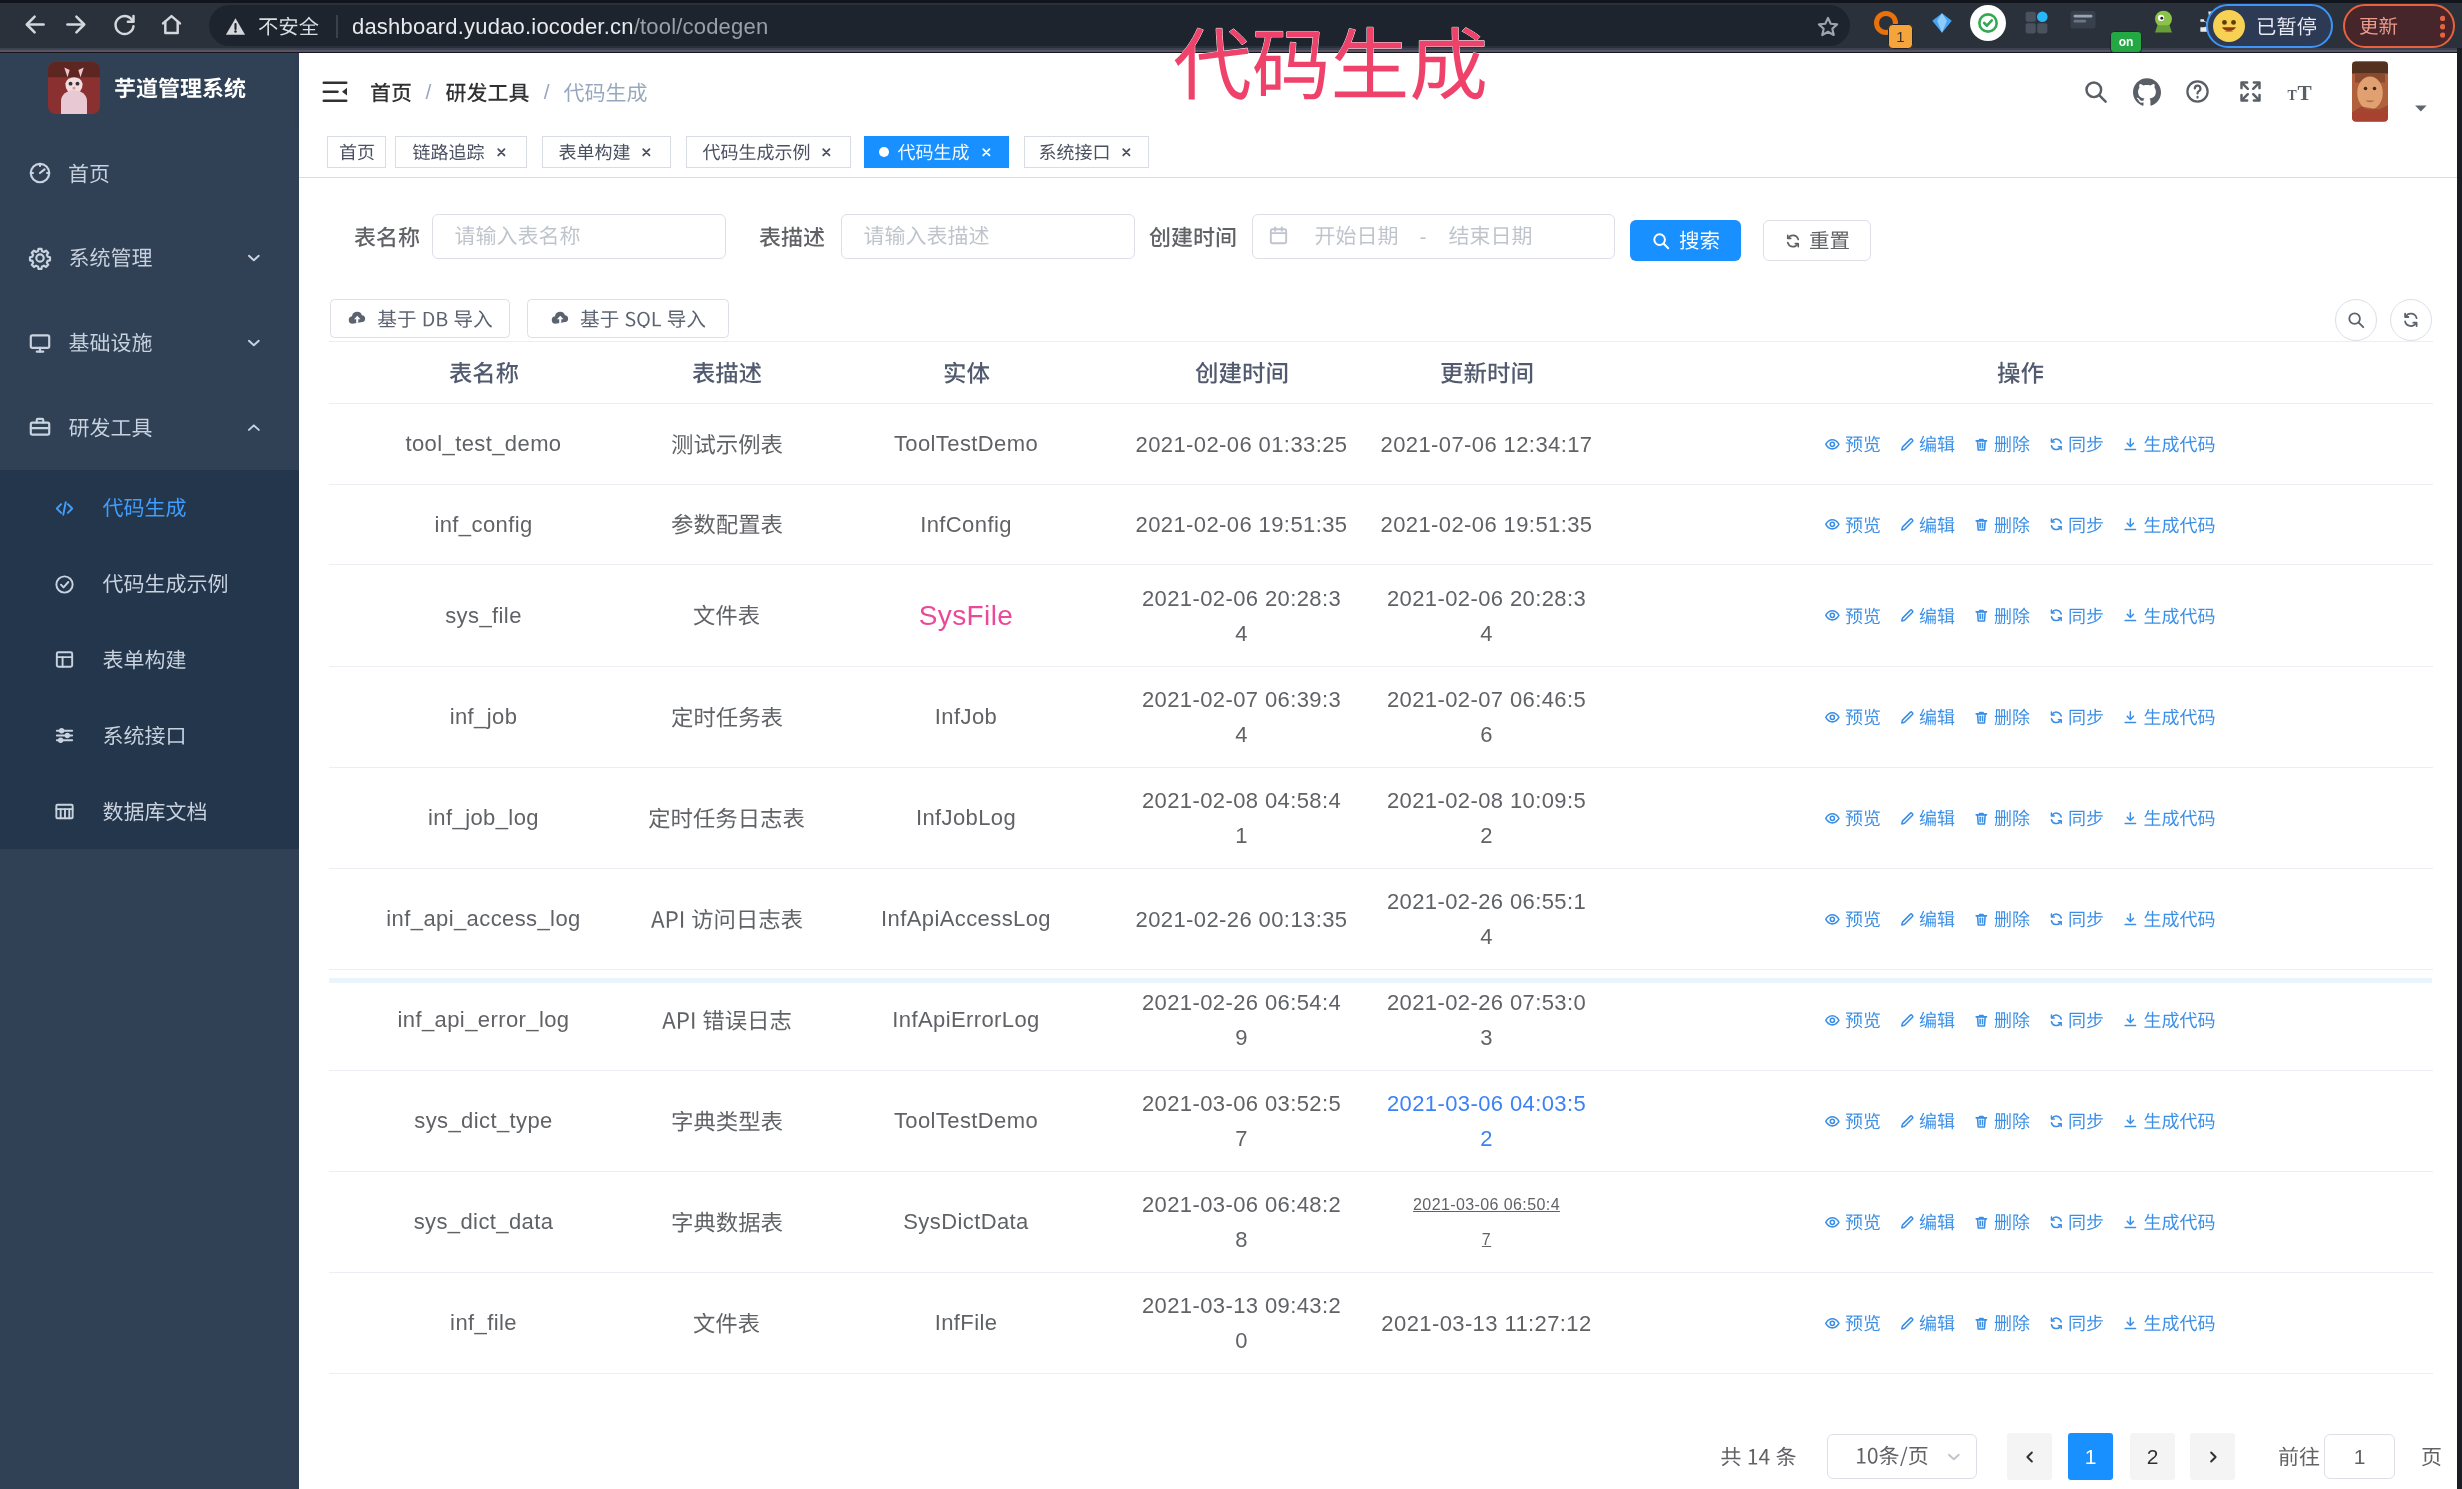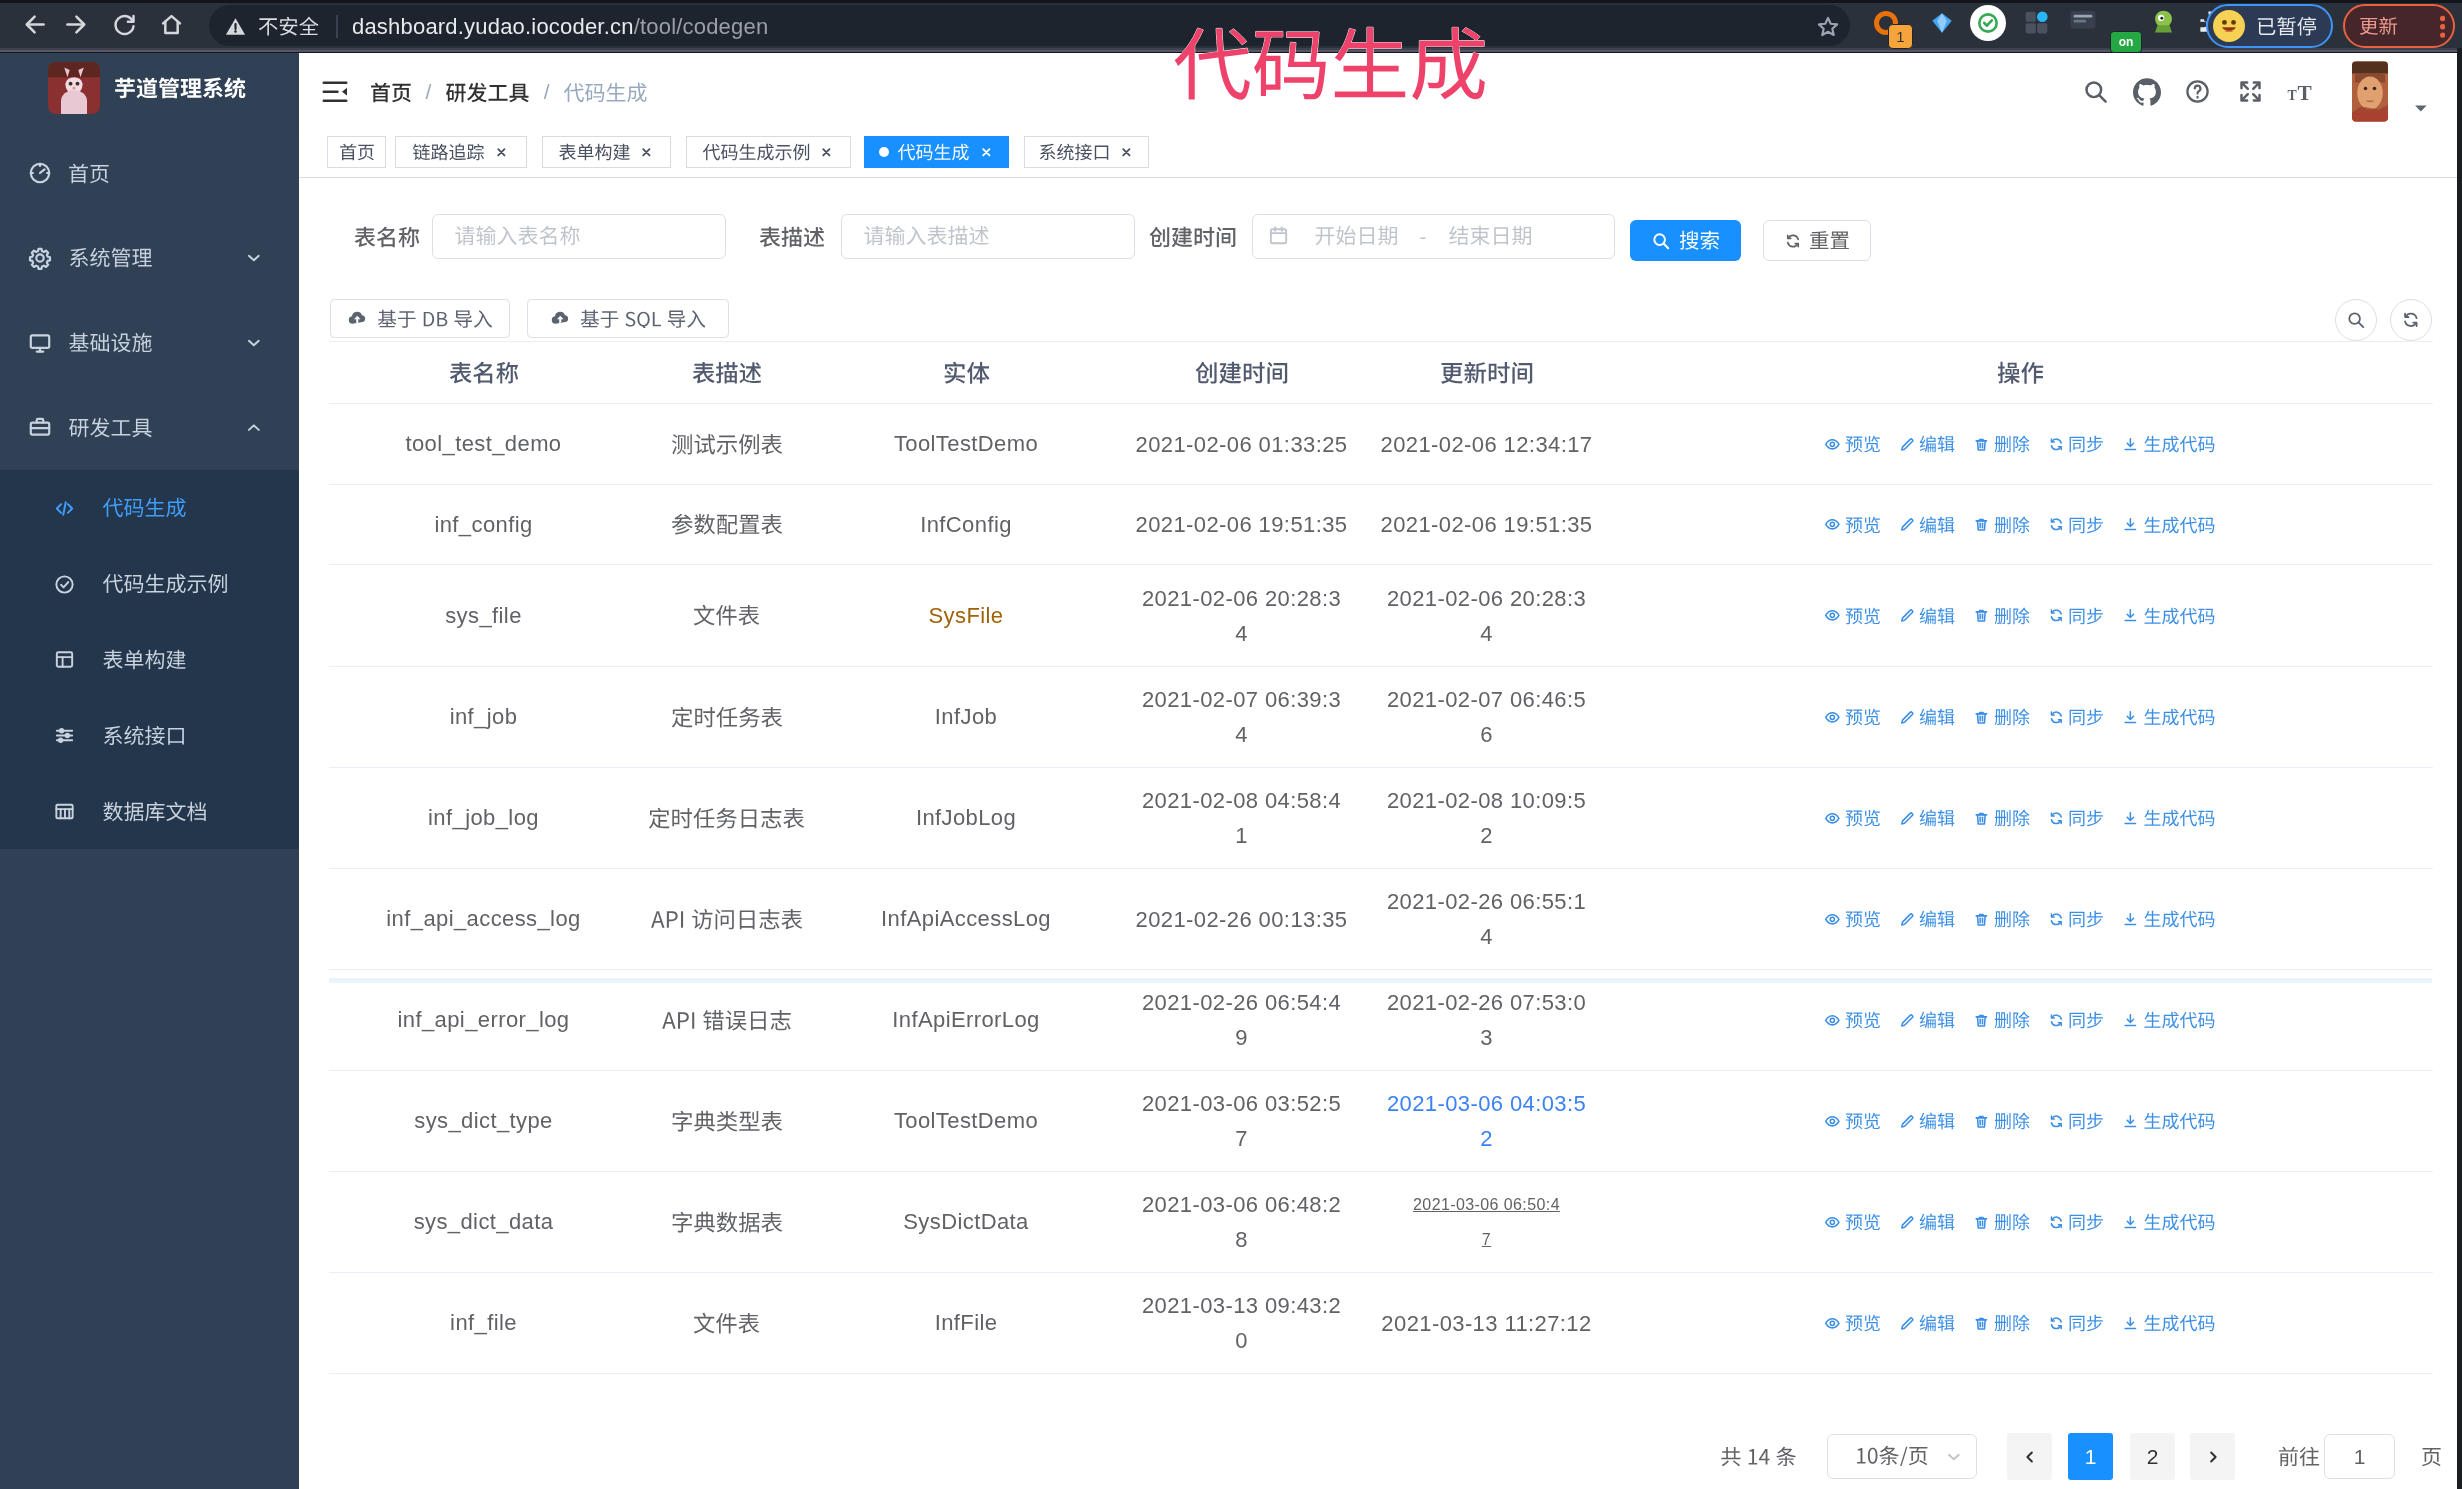"2021-02-06 12:34:17" td { text: 2021-02-06 -> 2021-07-06 }
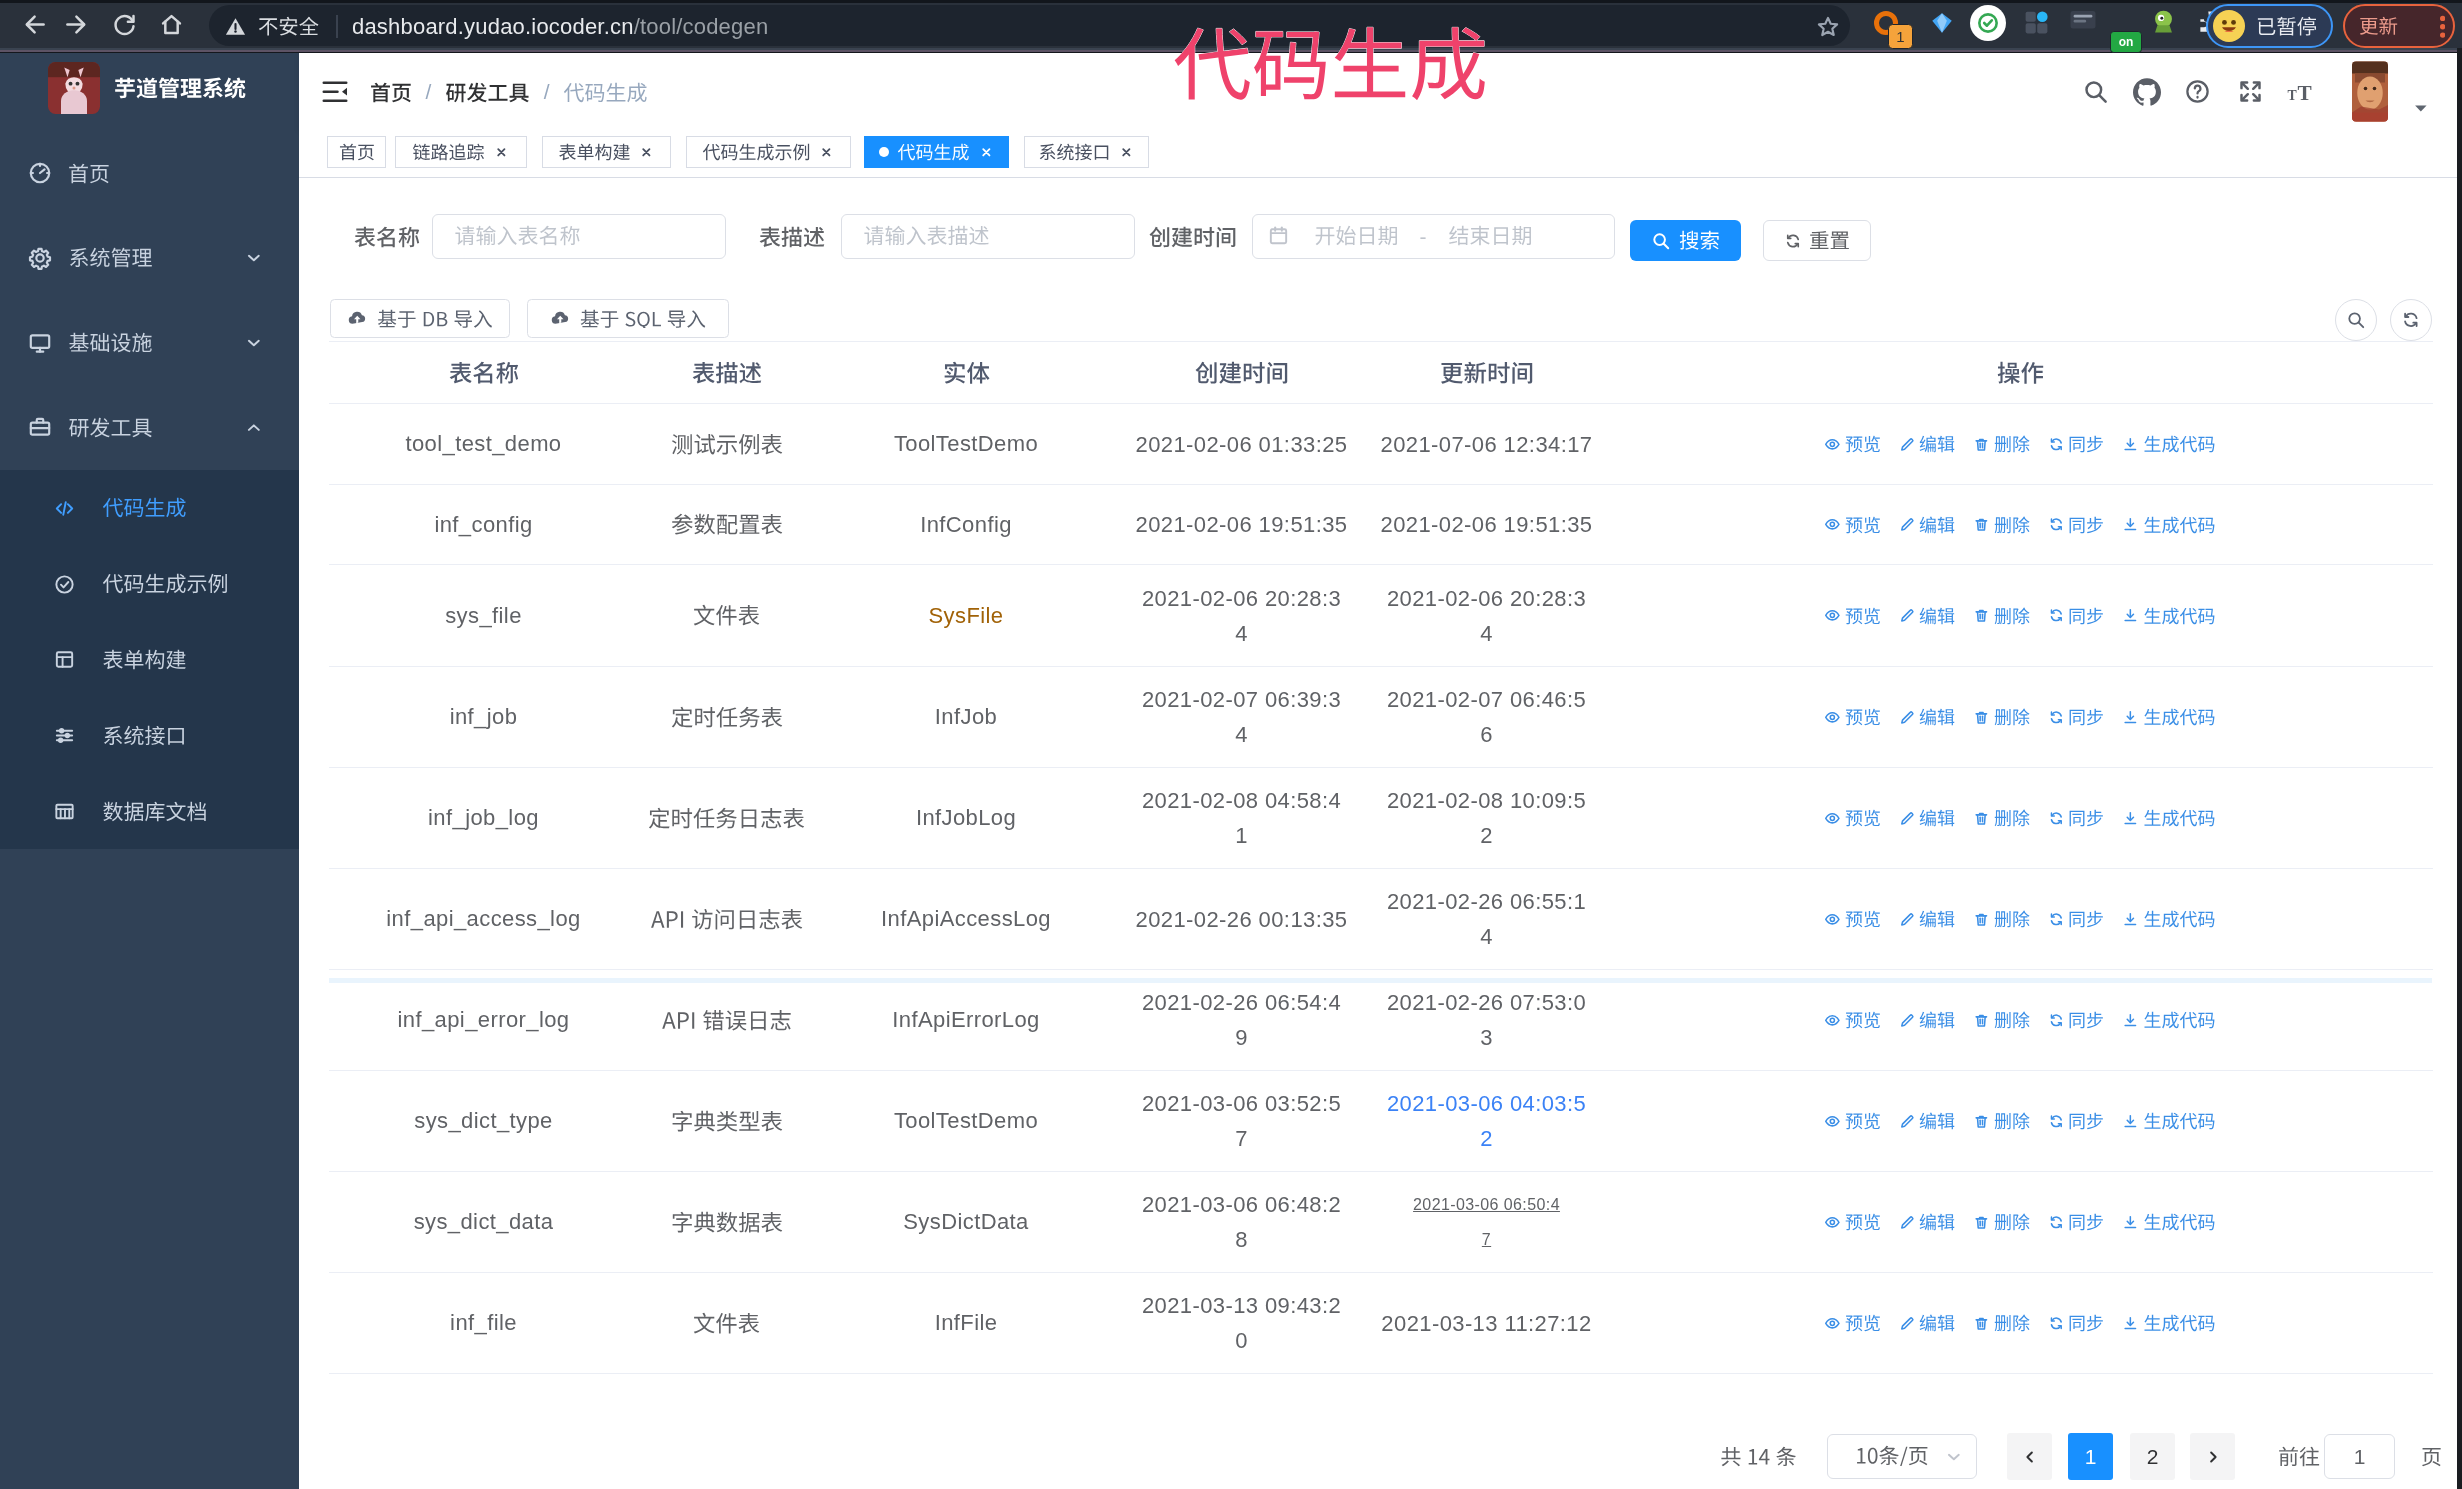"SysFile" td { color: #a16207 -> #ec4899; font-size: 22px -> 28px }
